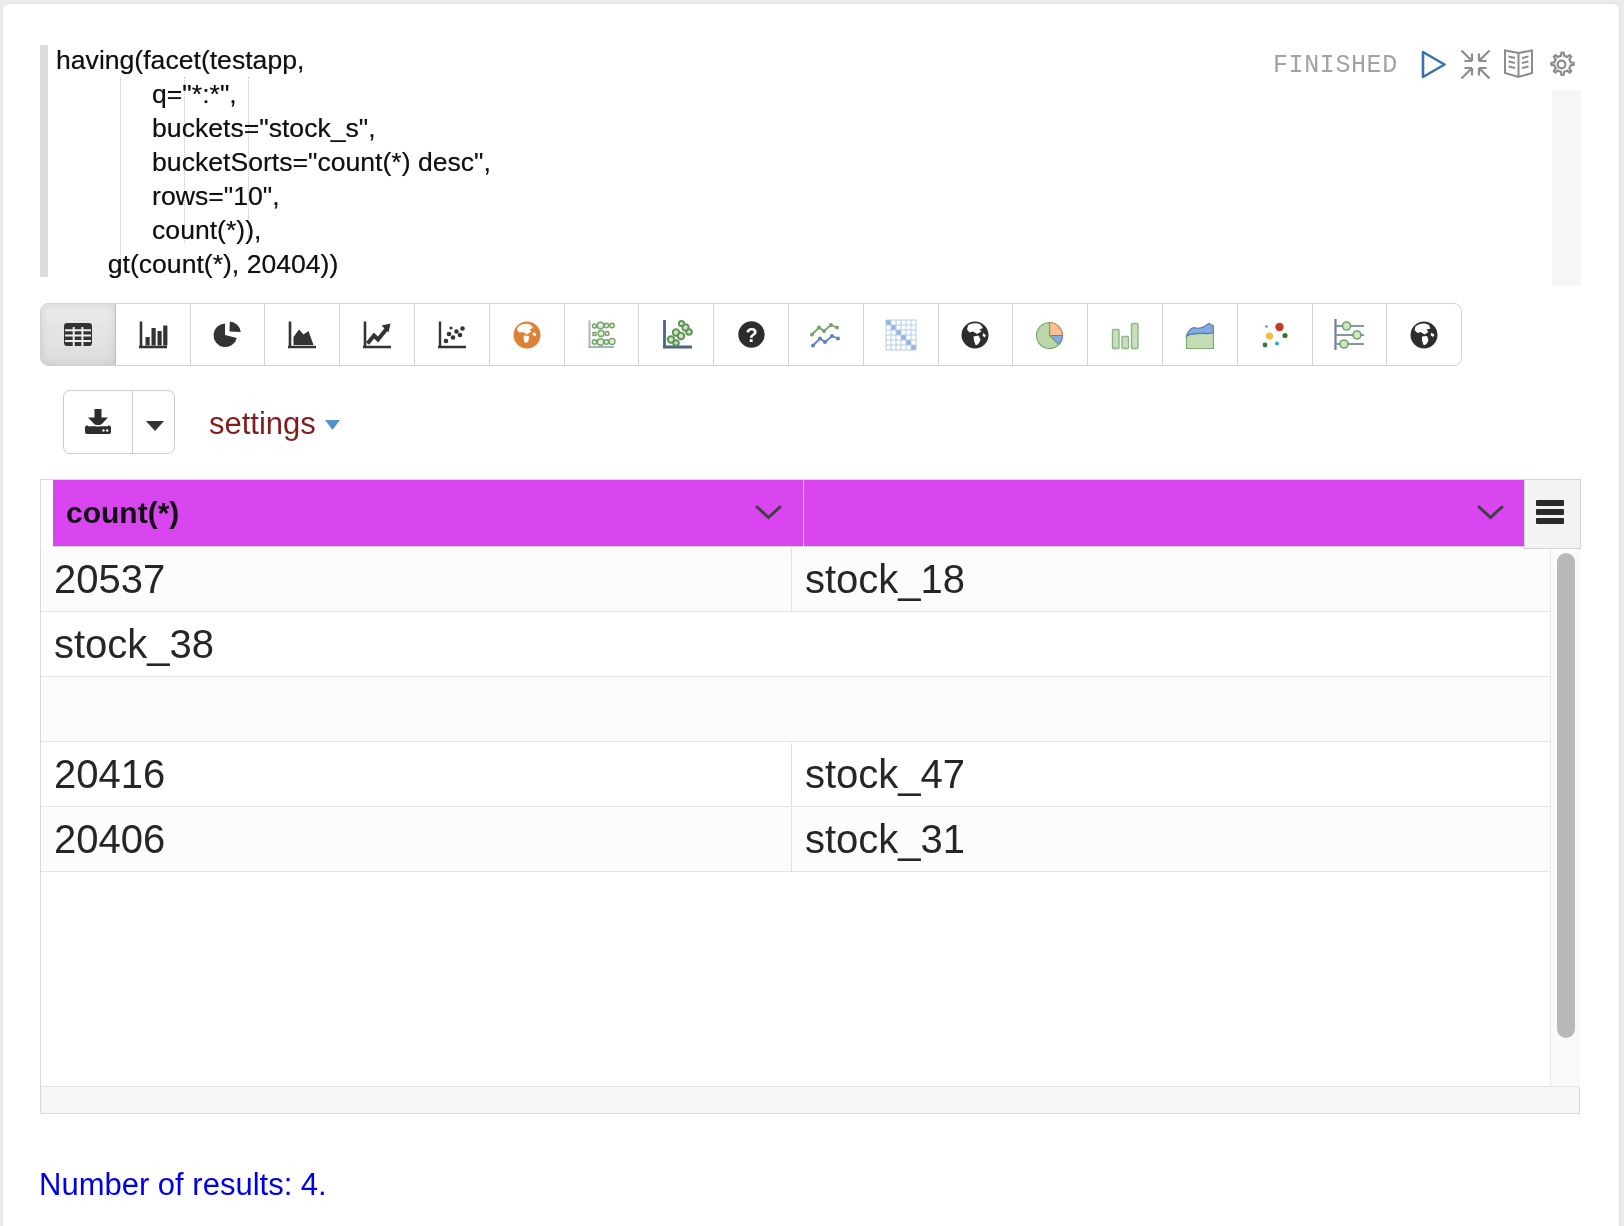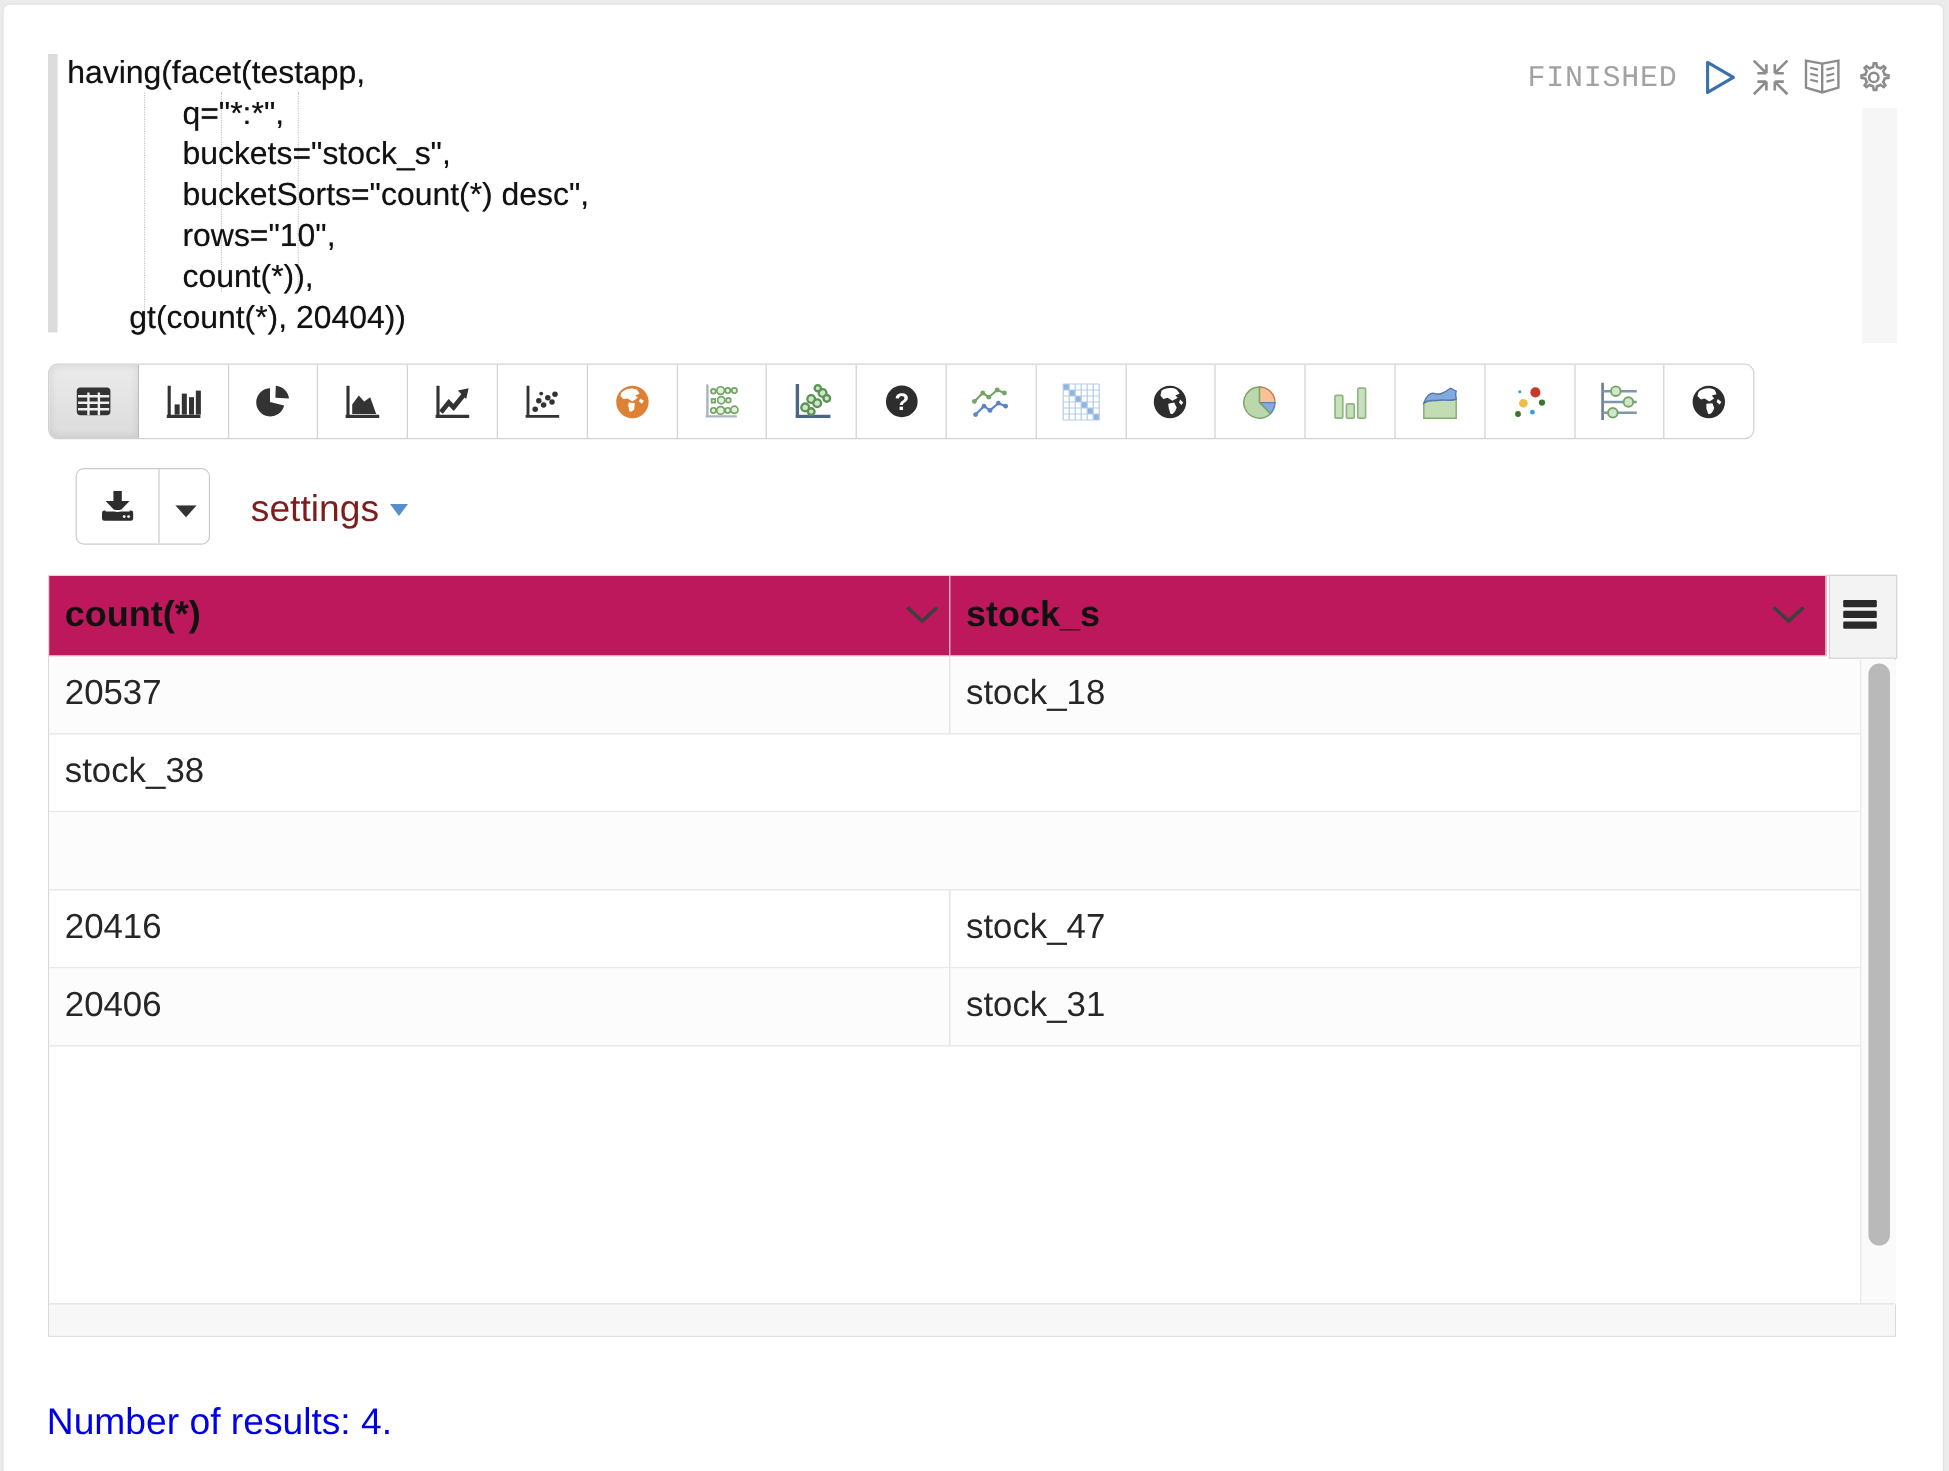"count(*)" .ghead { background: #be185d -> #d946ef; gap: none -> 16px; left: 0 -> 12px }
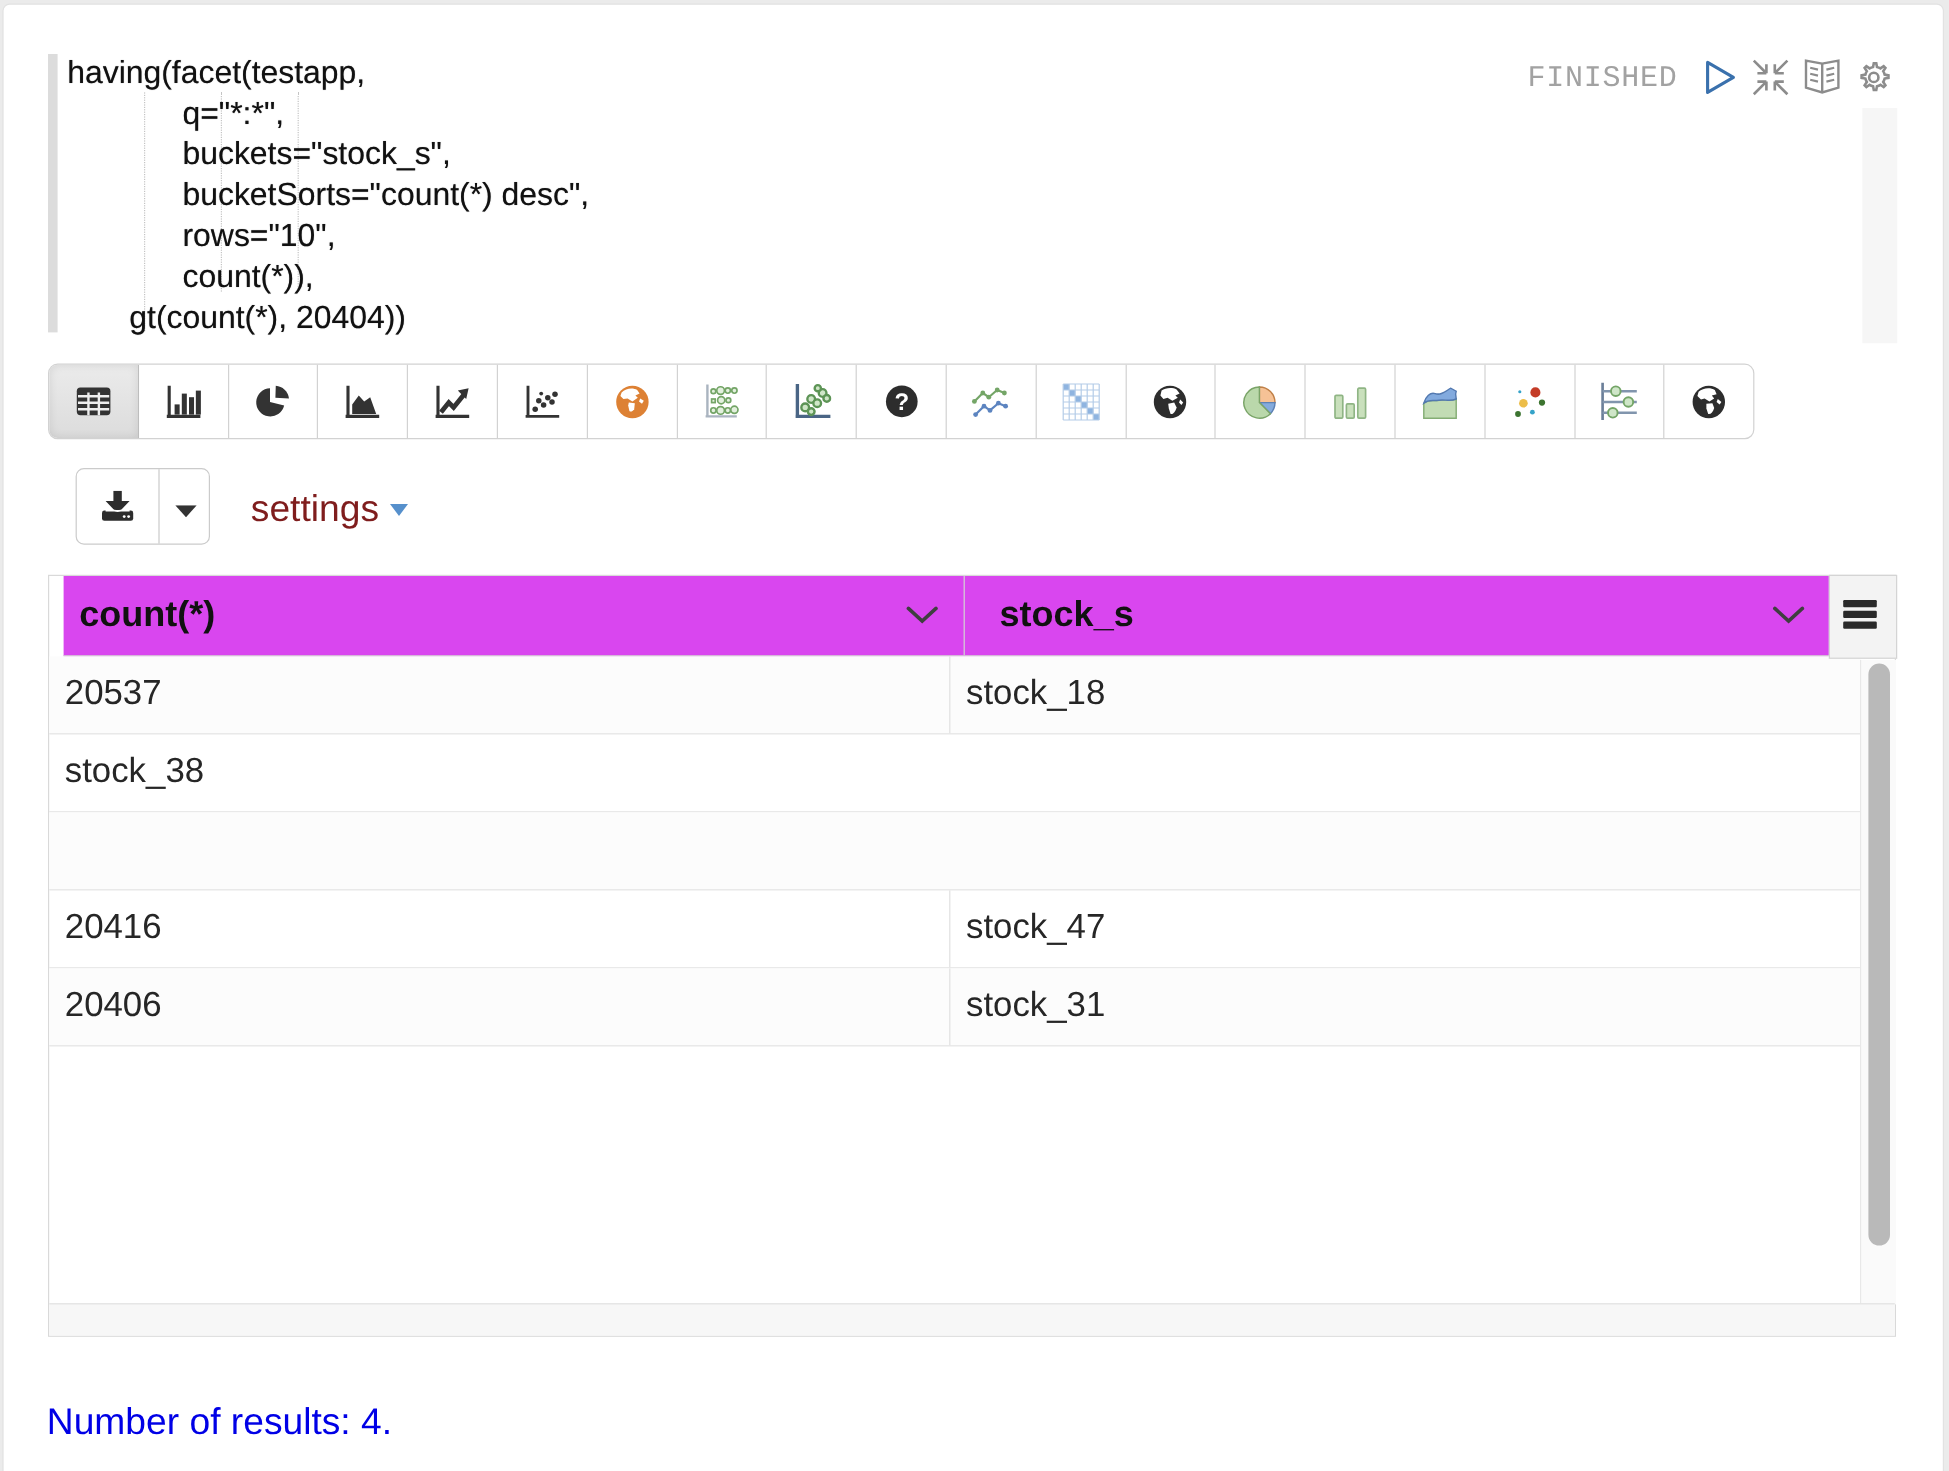"stock_s" div.hc { html: <div>stock_s</div> -> none }
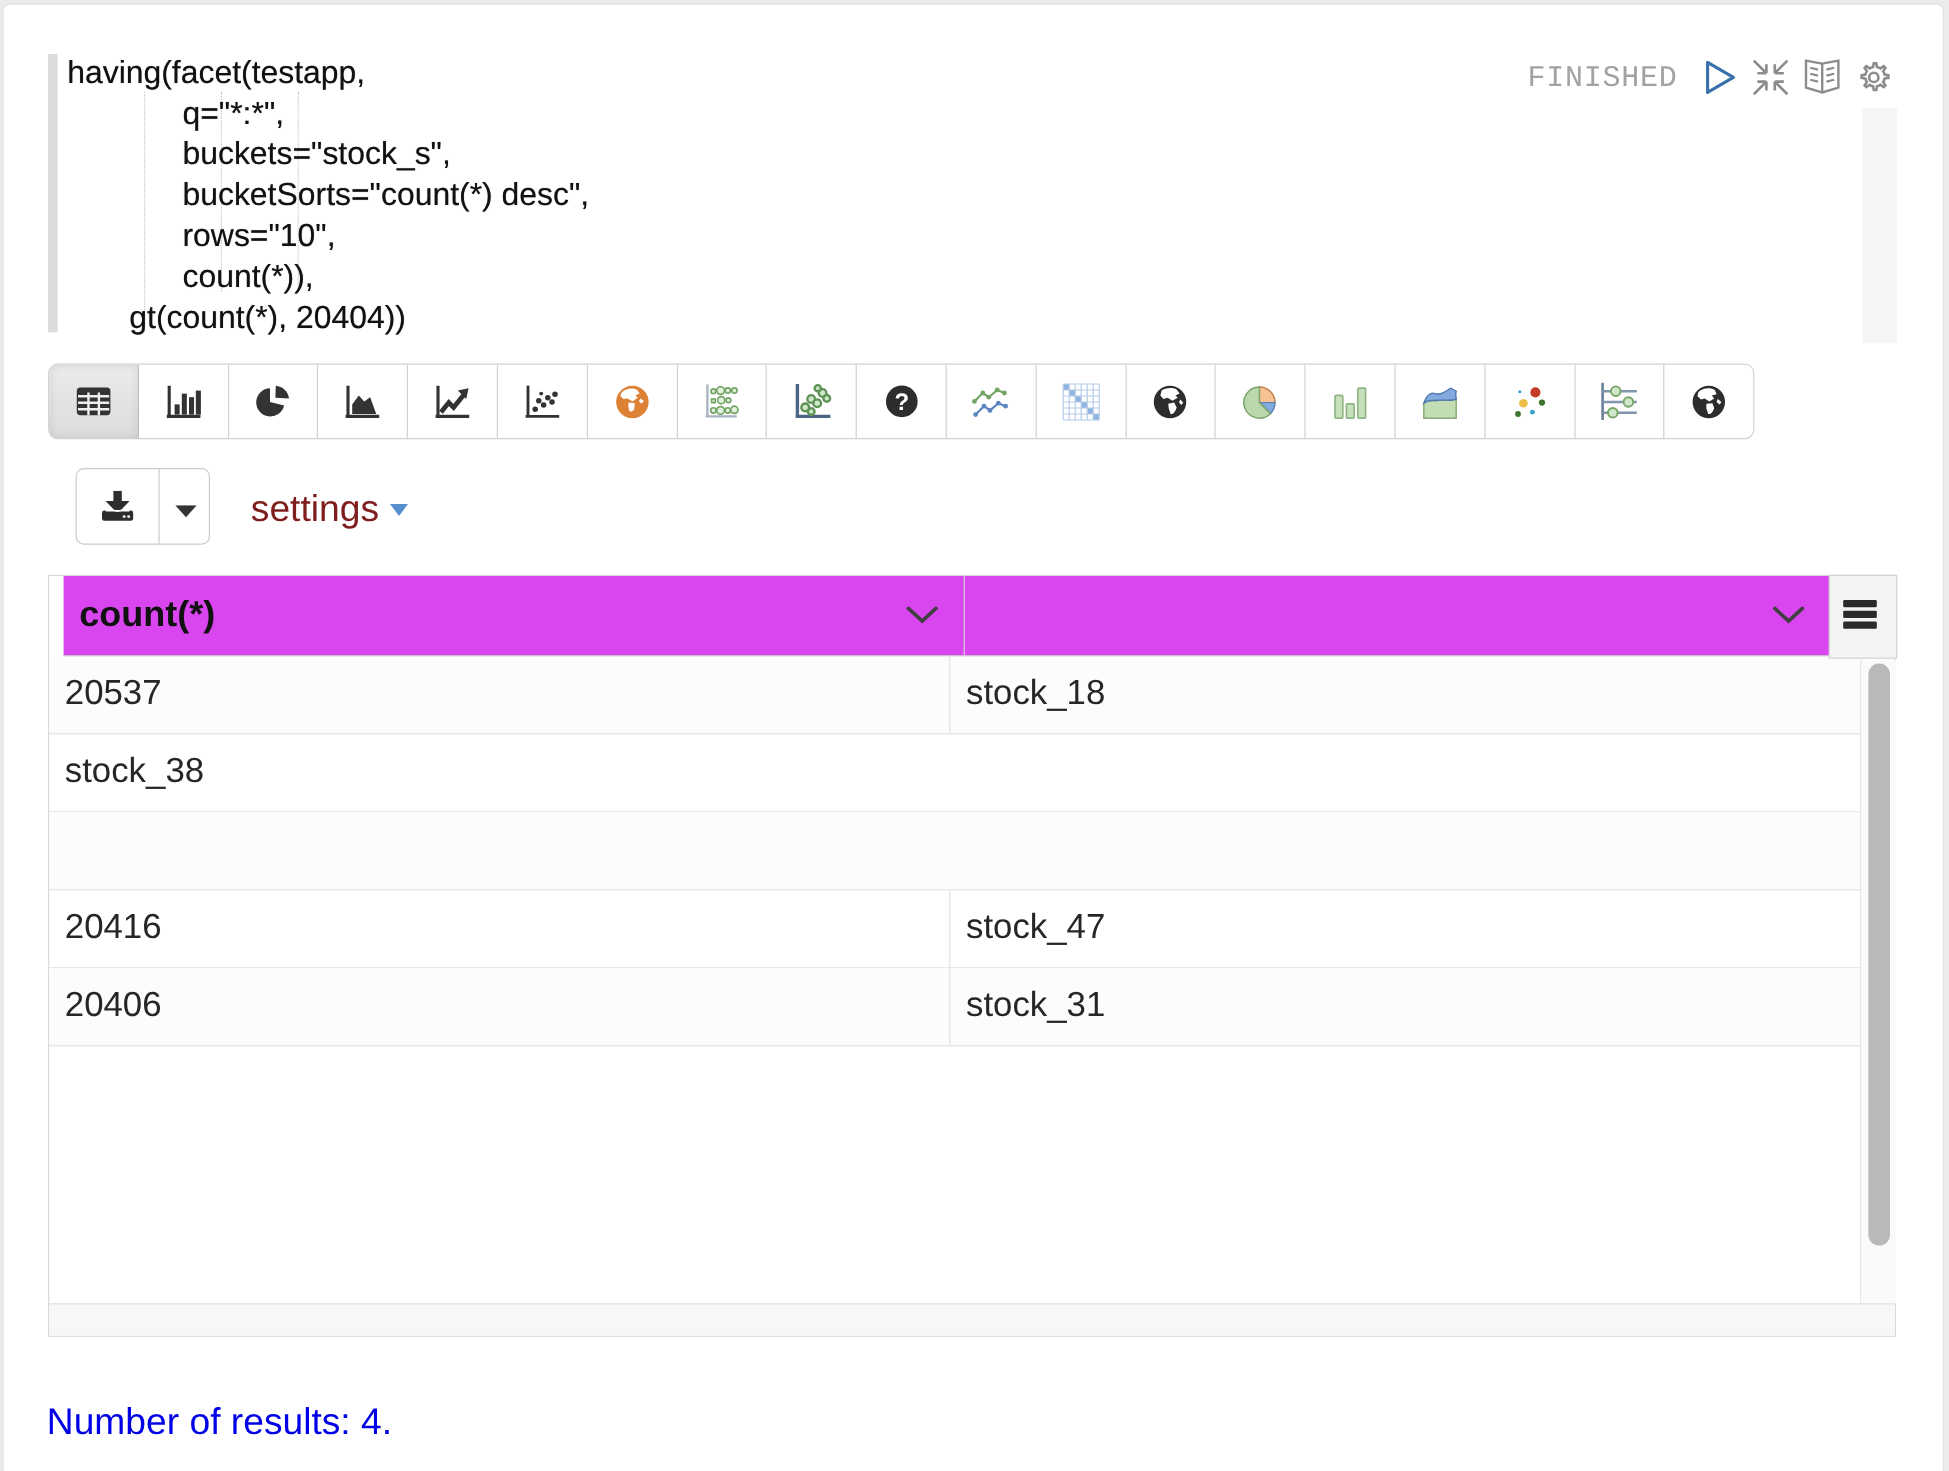"20537" .row { align-items: none -> center; font-size: 29px -> 40px }
